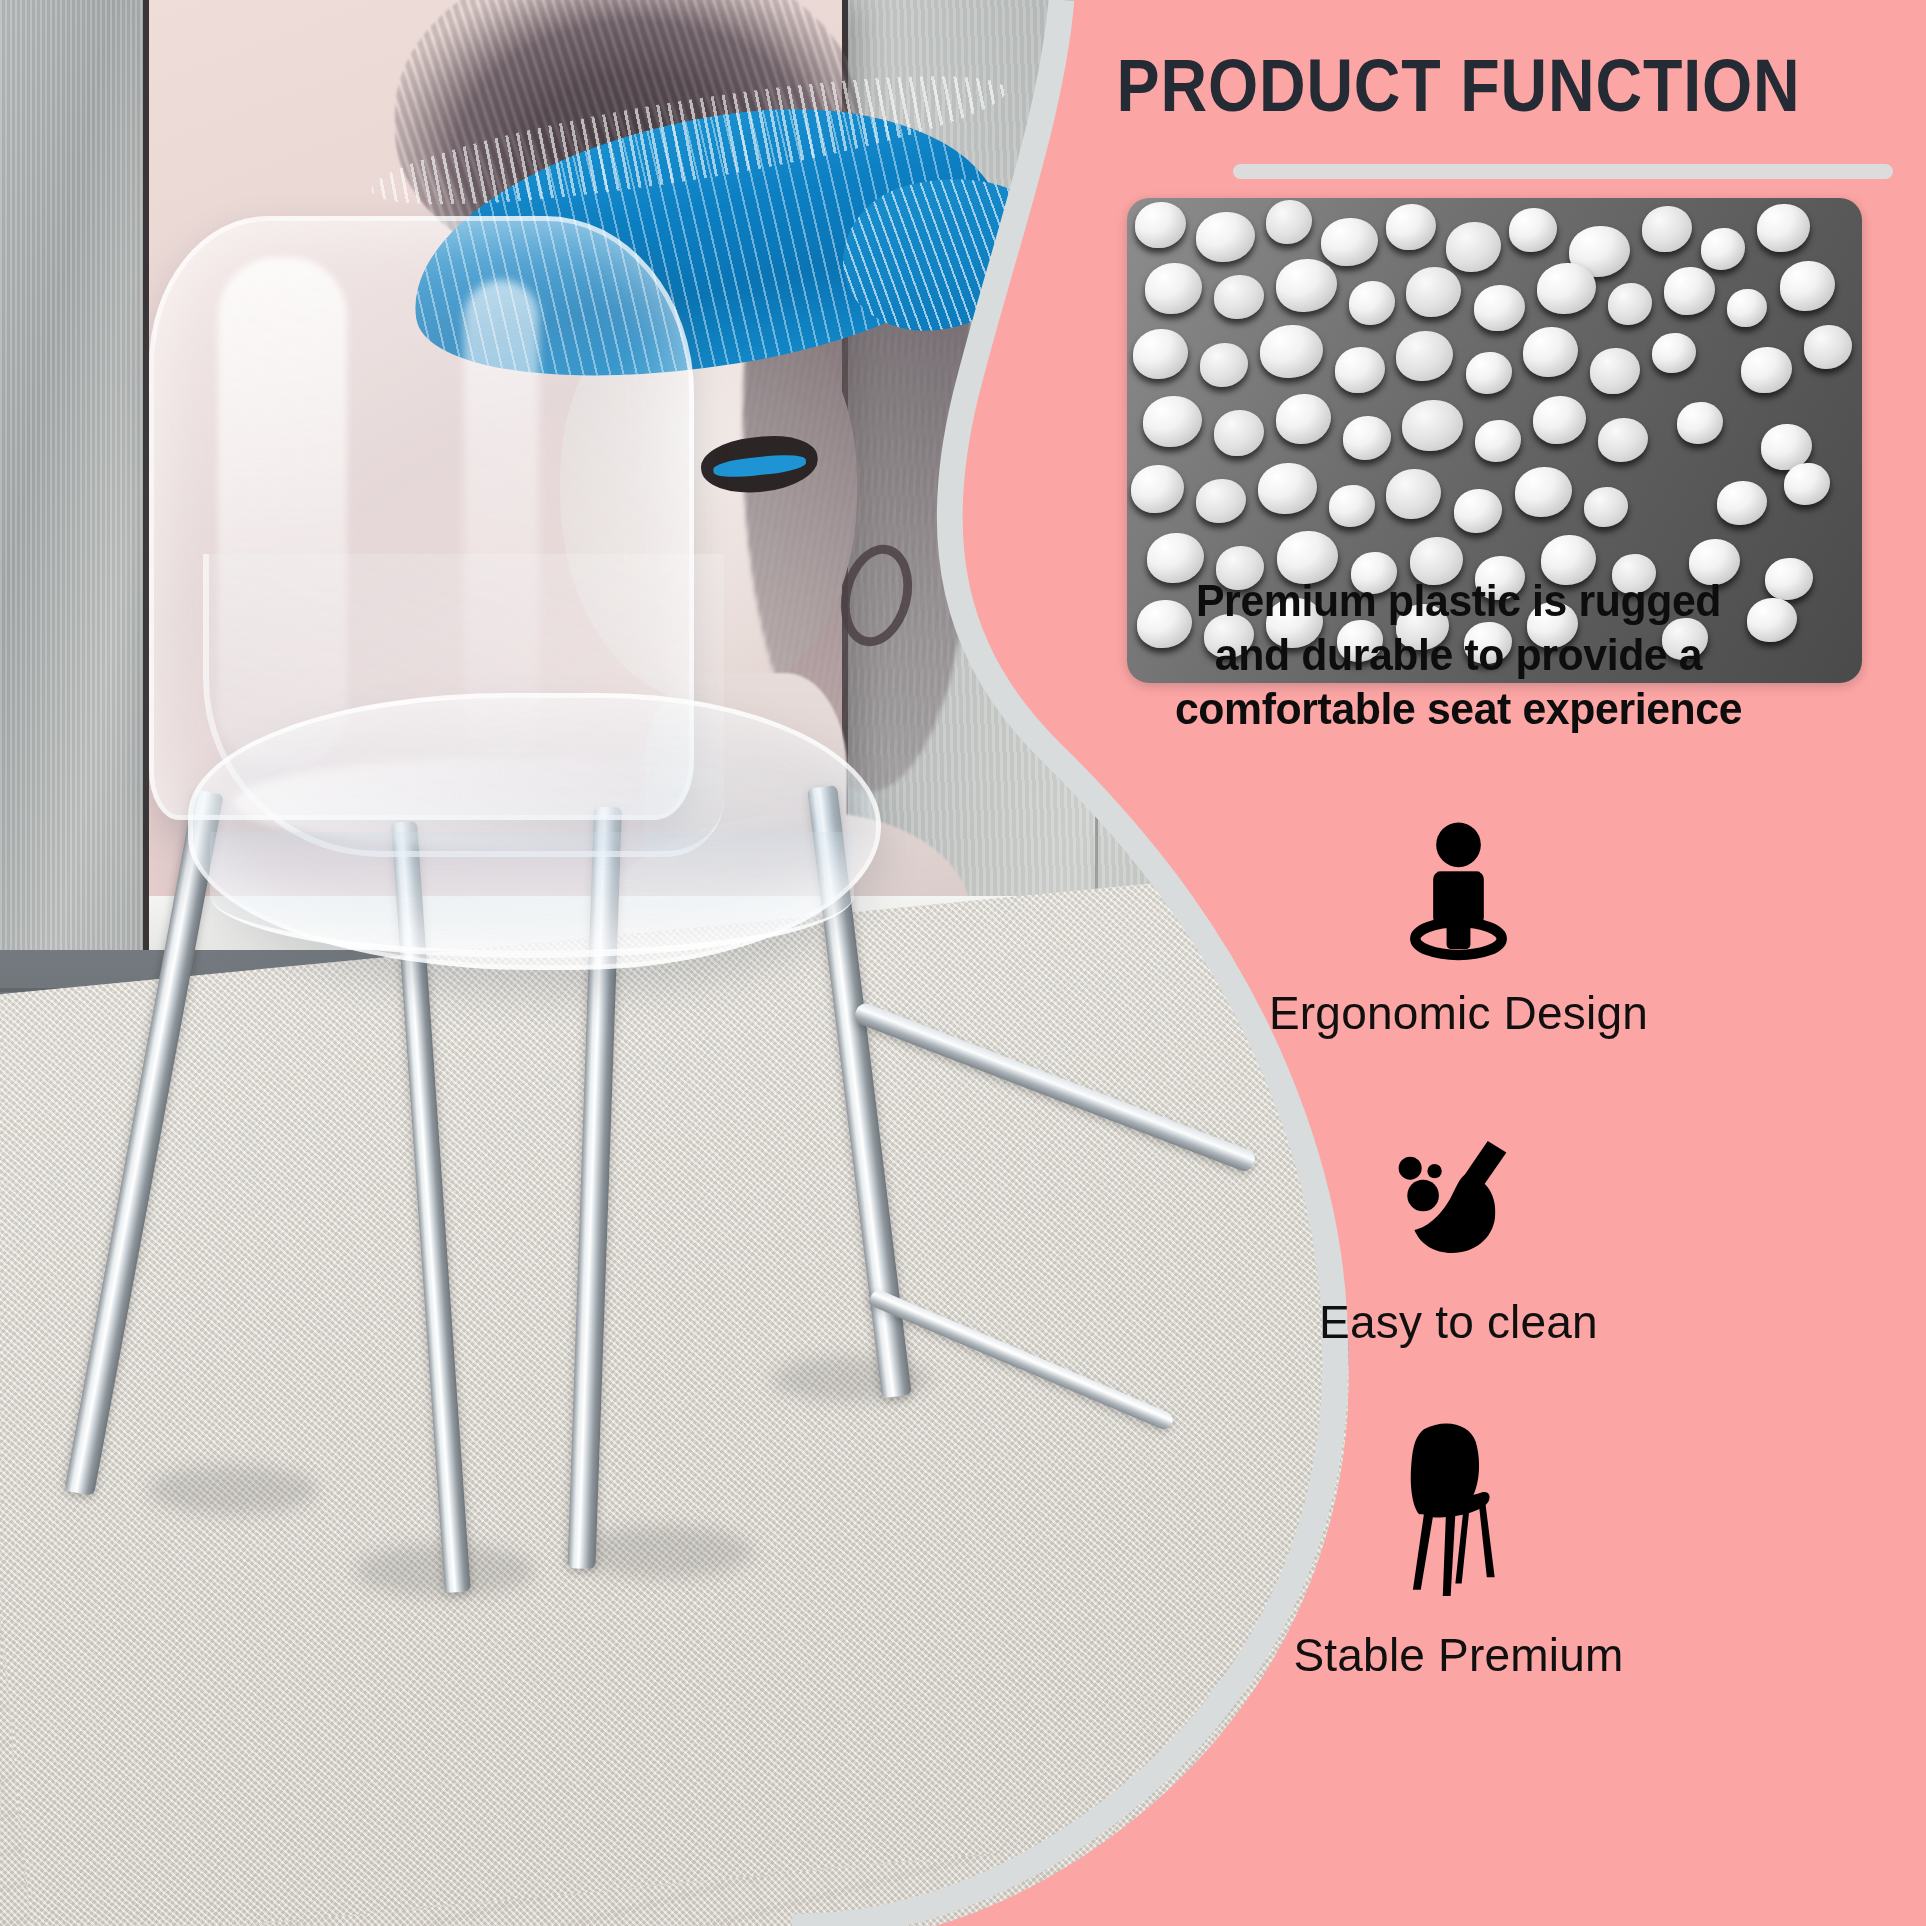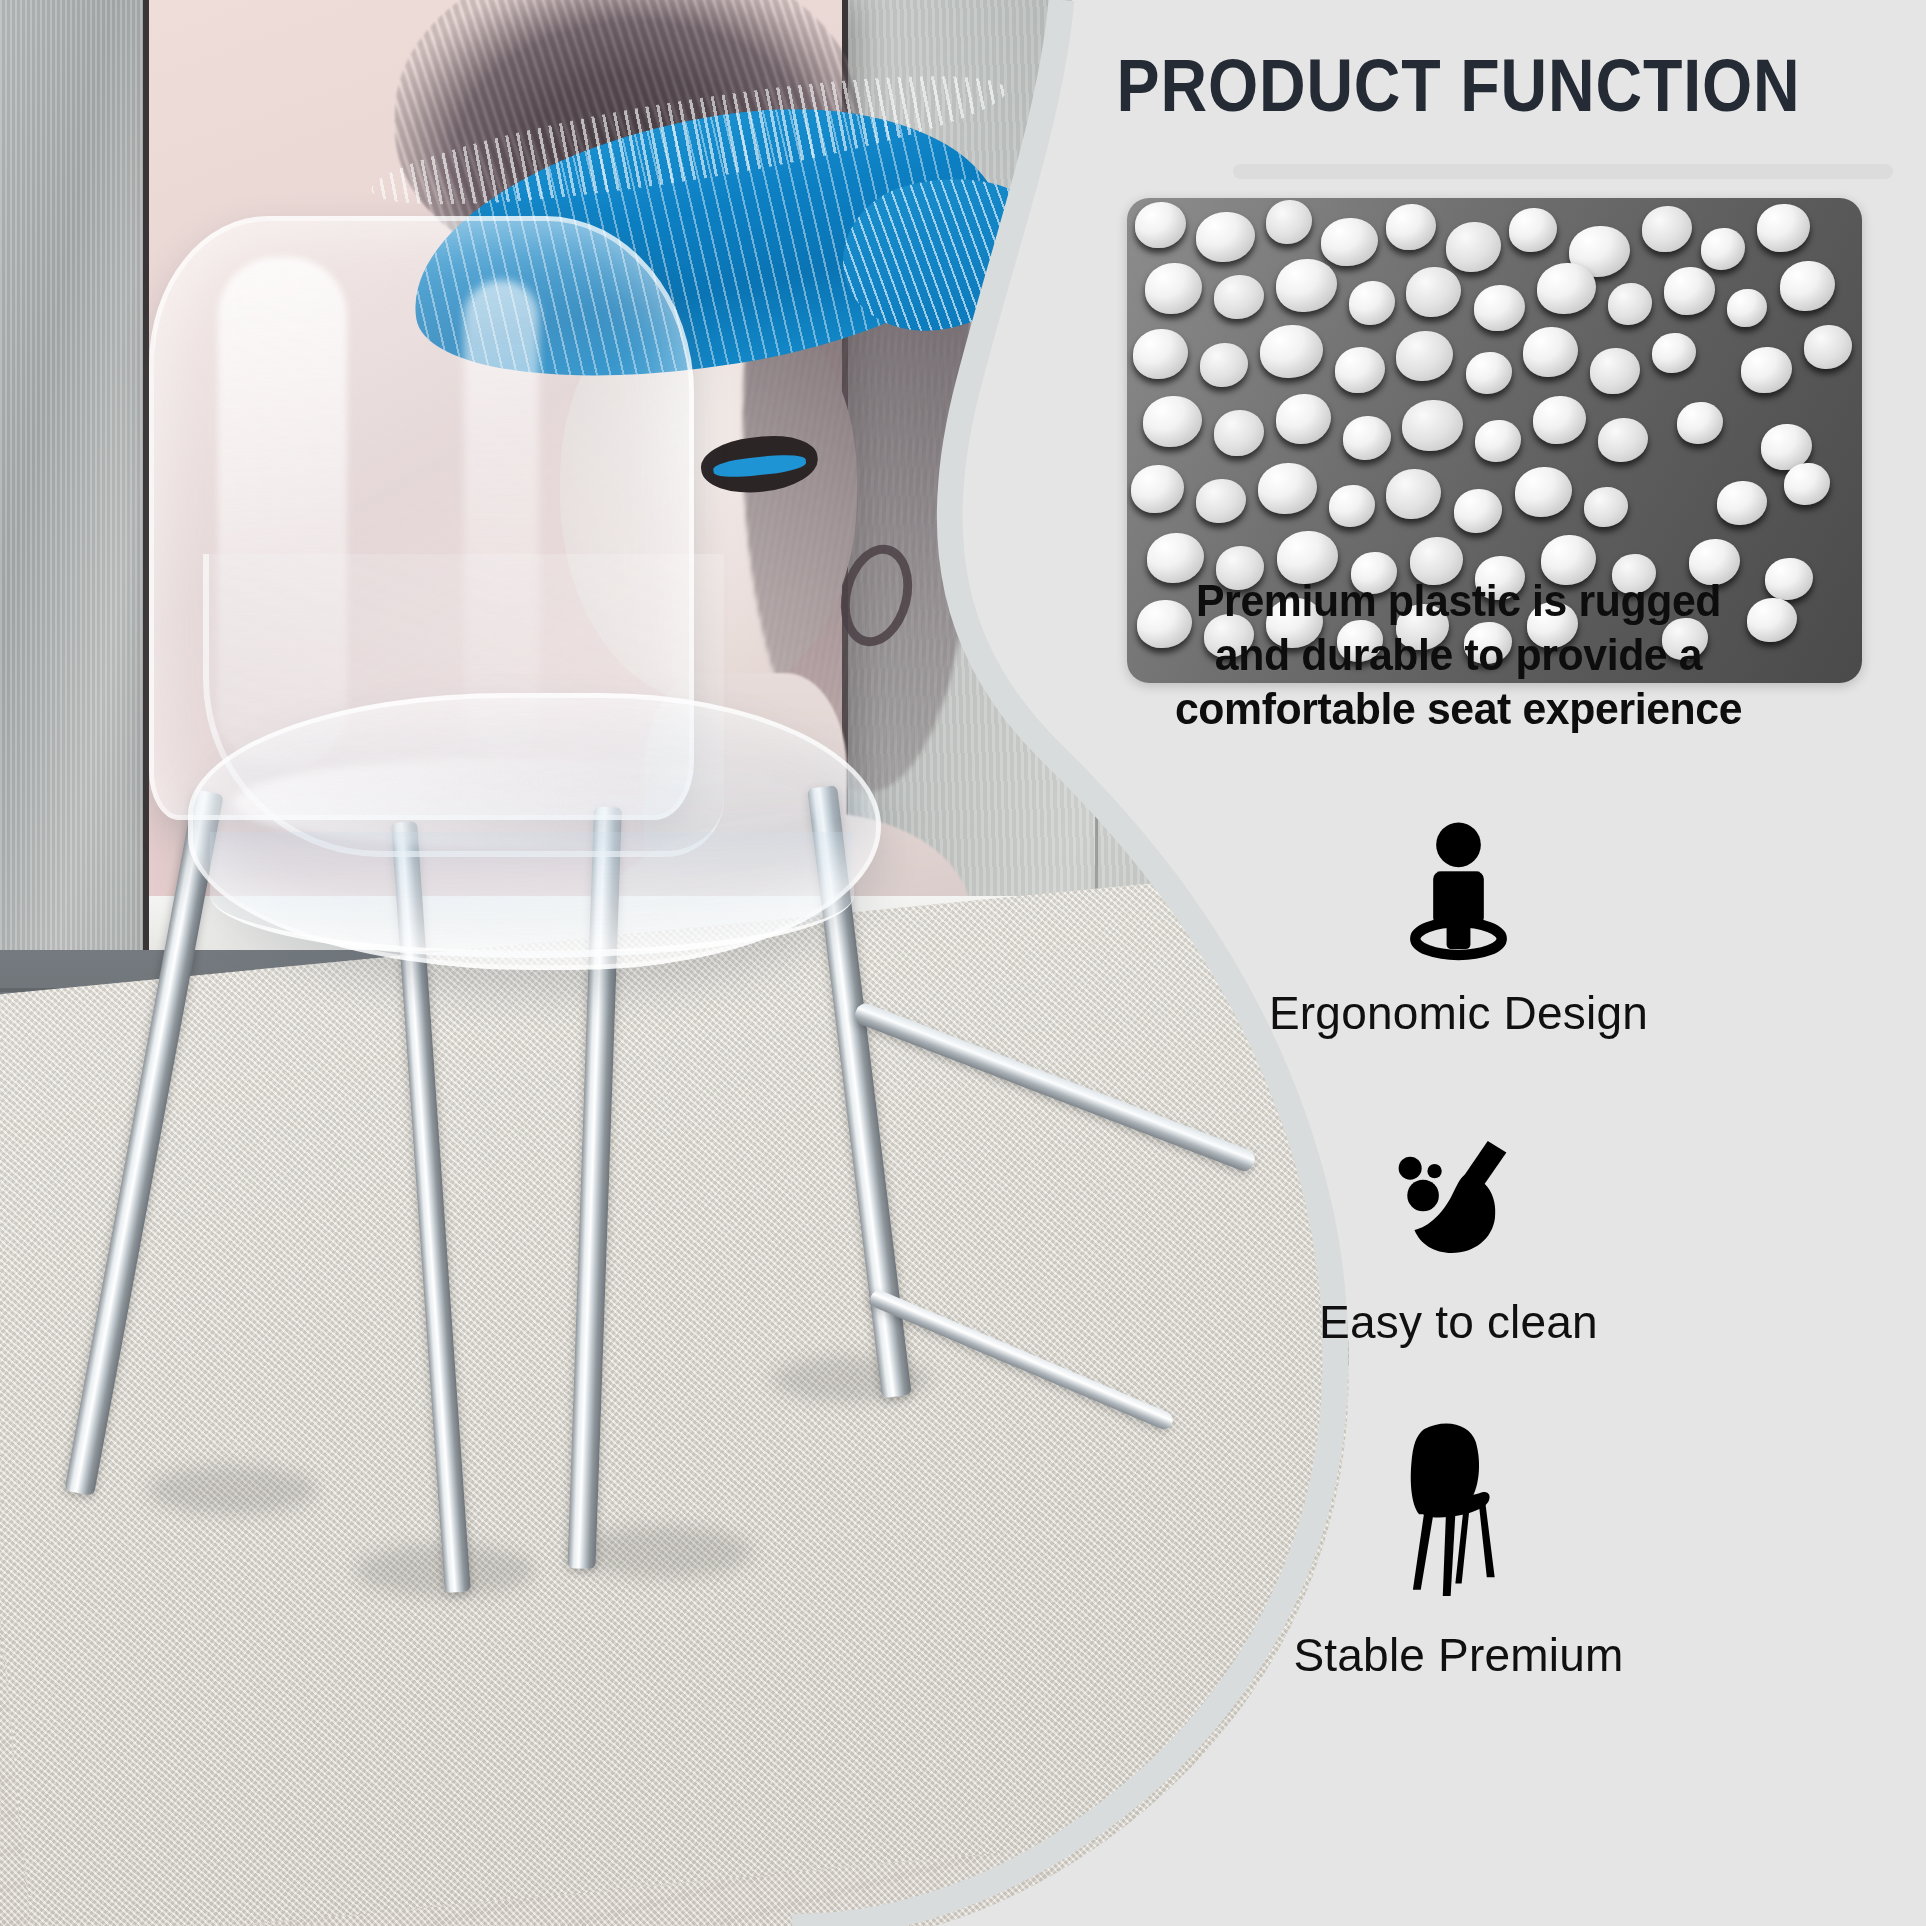"PRODUCT FUNCTION" #stage { background: #e5e5e5 -> #fca5a5 }
